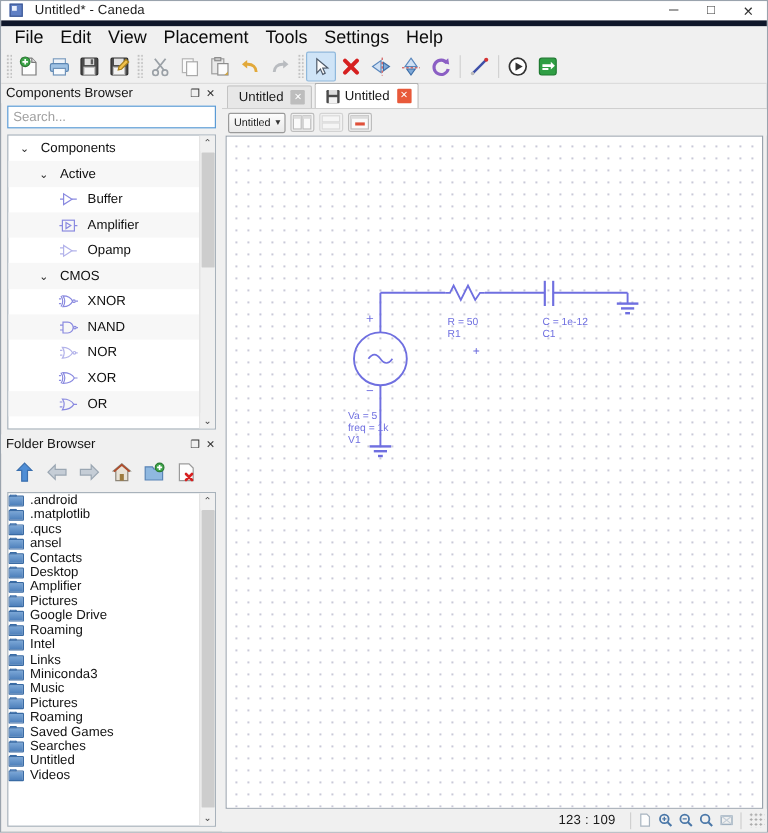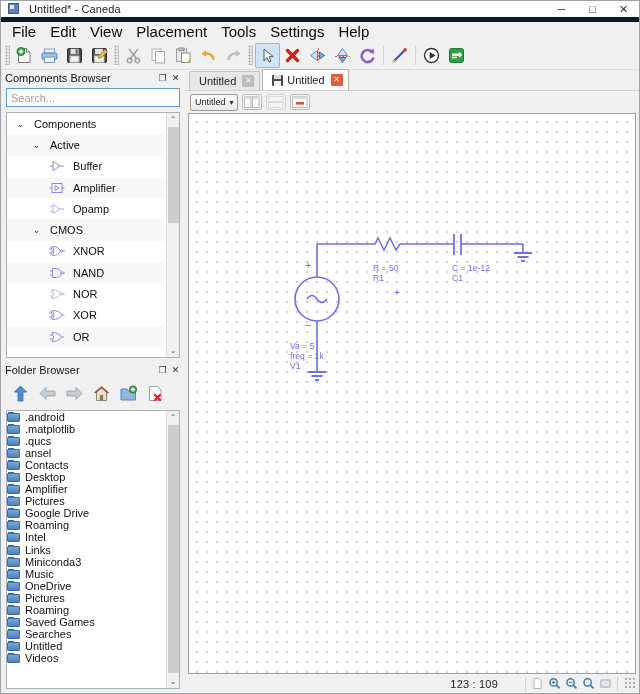"OneDrive" div.frow { html: <div> <span> <span></span> <span></span> </span> <span>OneDrive</span> </div> -> none }
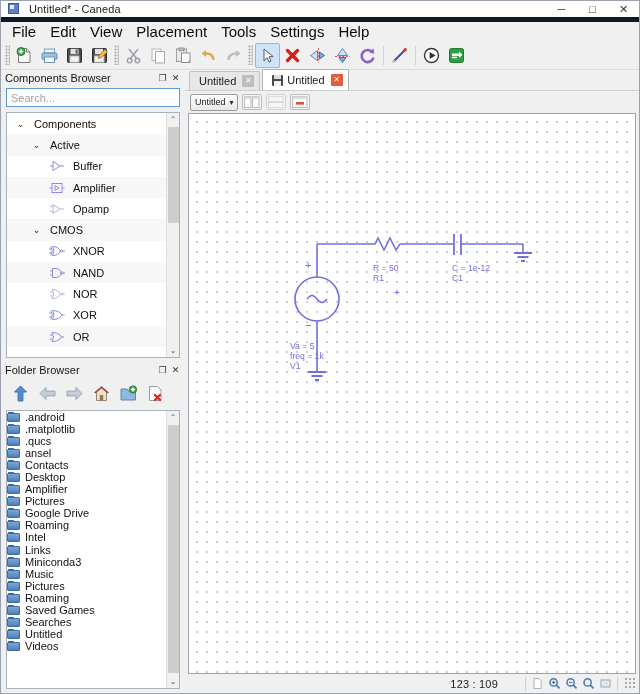"123 : 109" #statusbar .coord { margin-right: 24px -> 9px }
